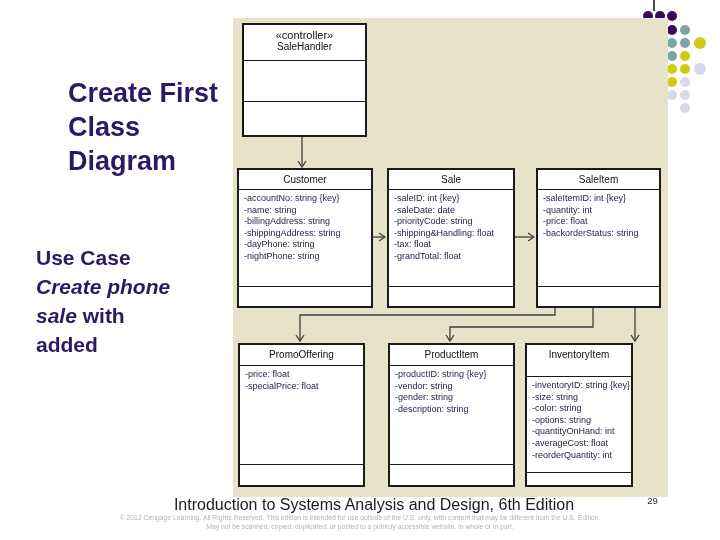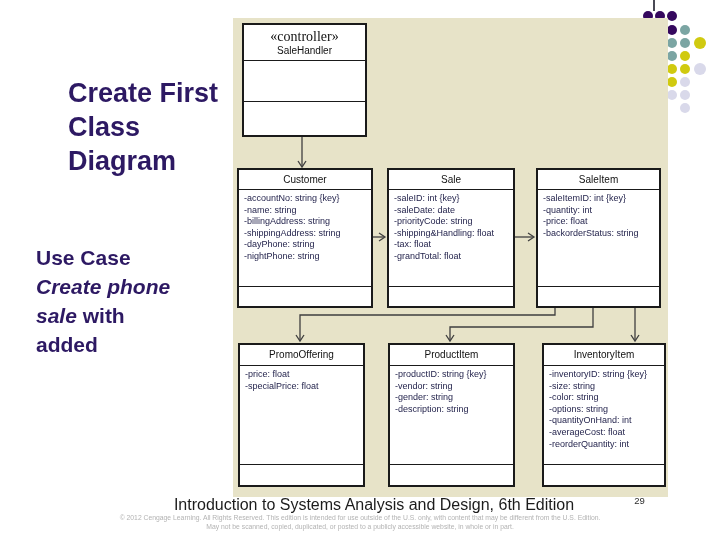"«controller»" .uml-stereo { font-family: Liberation Serif, serif -> none; font-size: 14px -> 11px }
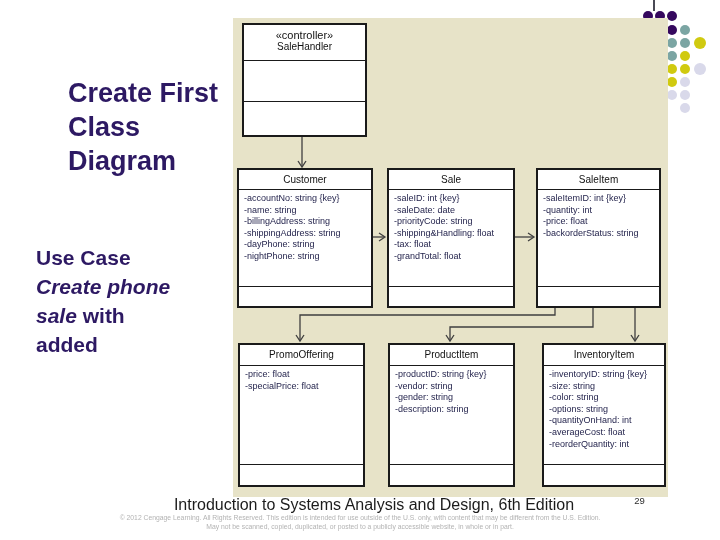"InventoryItem" #box-inventoryitem { gap: none -> 11px; left: 309px -> 292px; width: 124px -> 108px }
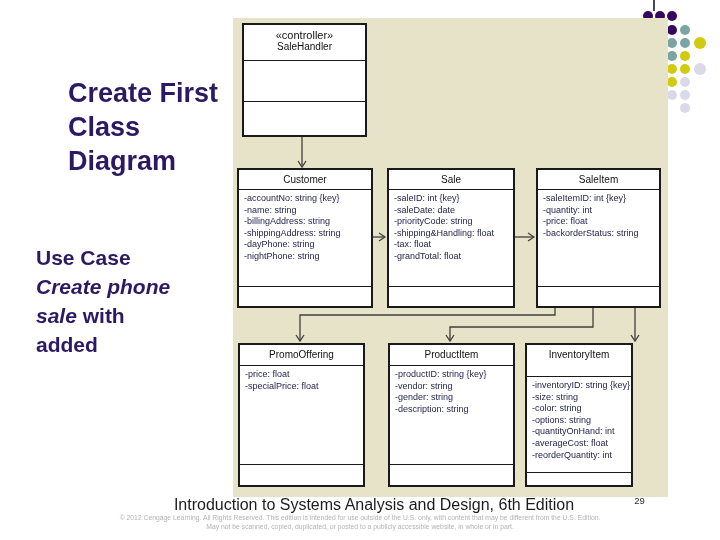"29" #page-number { left: 617px -> 630px }
